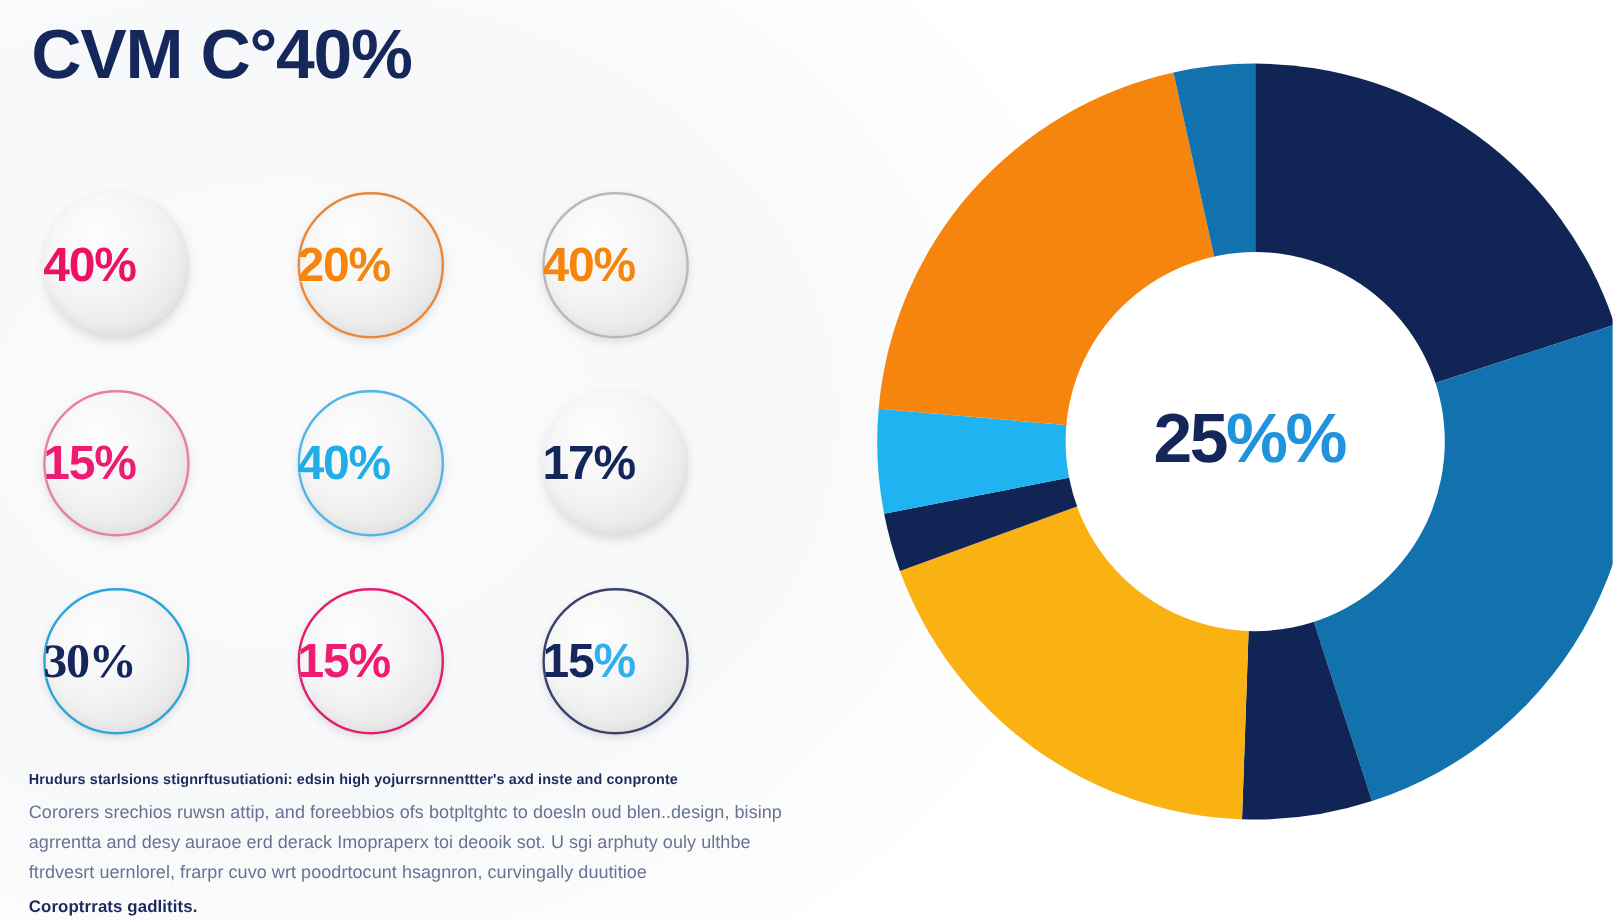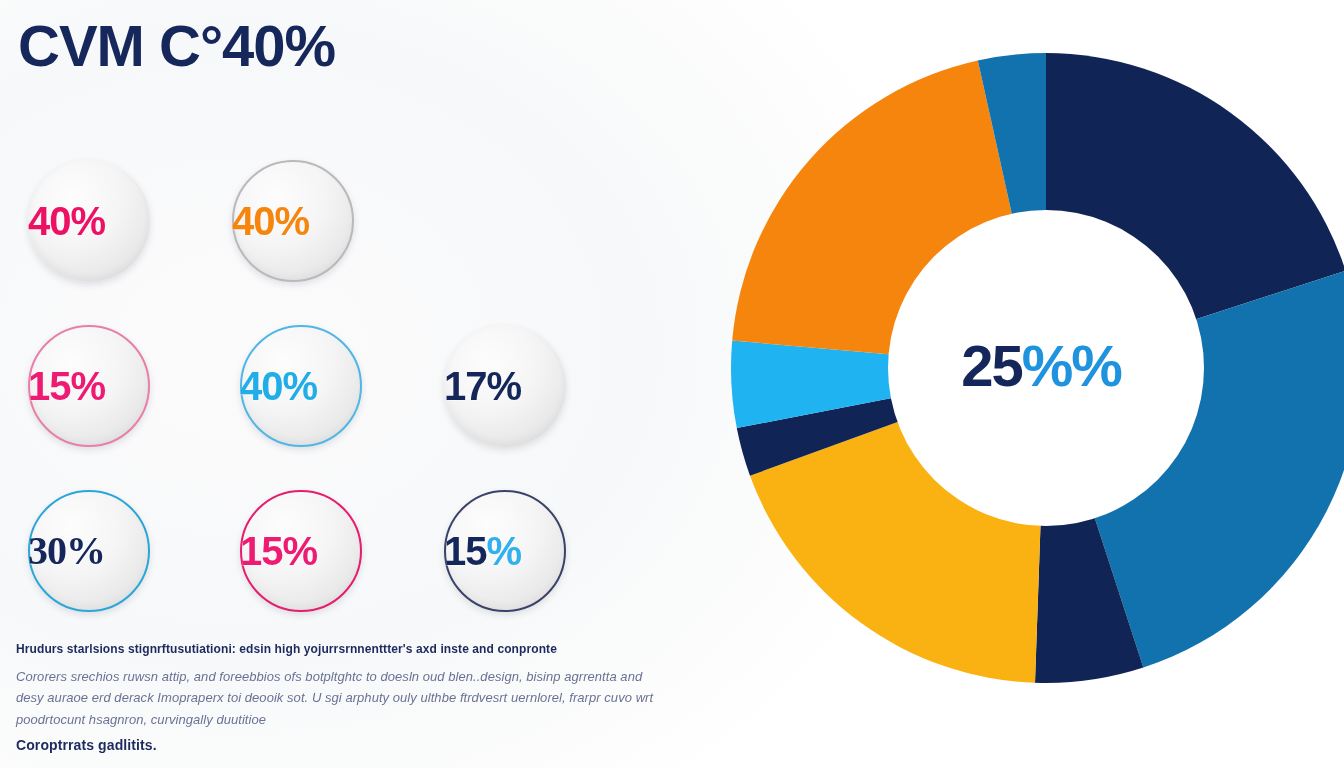"CVM C°40%" .left-panel { left: 0 -> 8px }
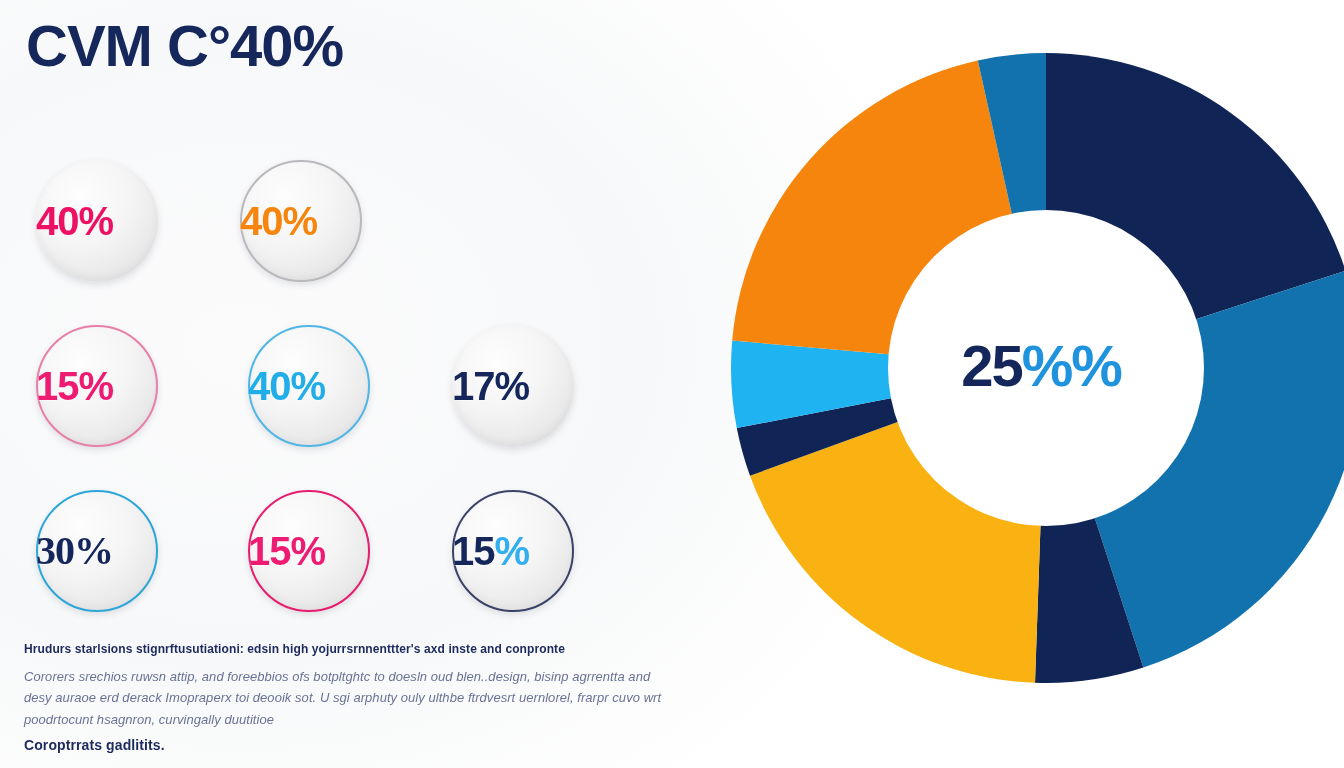"20%" div.badge { html: none -> <div> <span></span> <span><span>20</span><span>%</span></span> </div> }
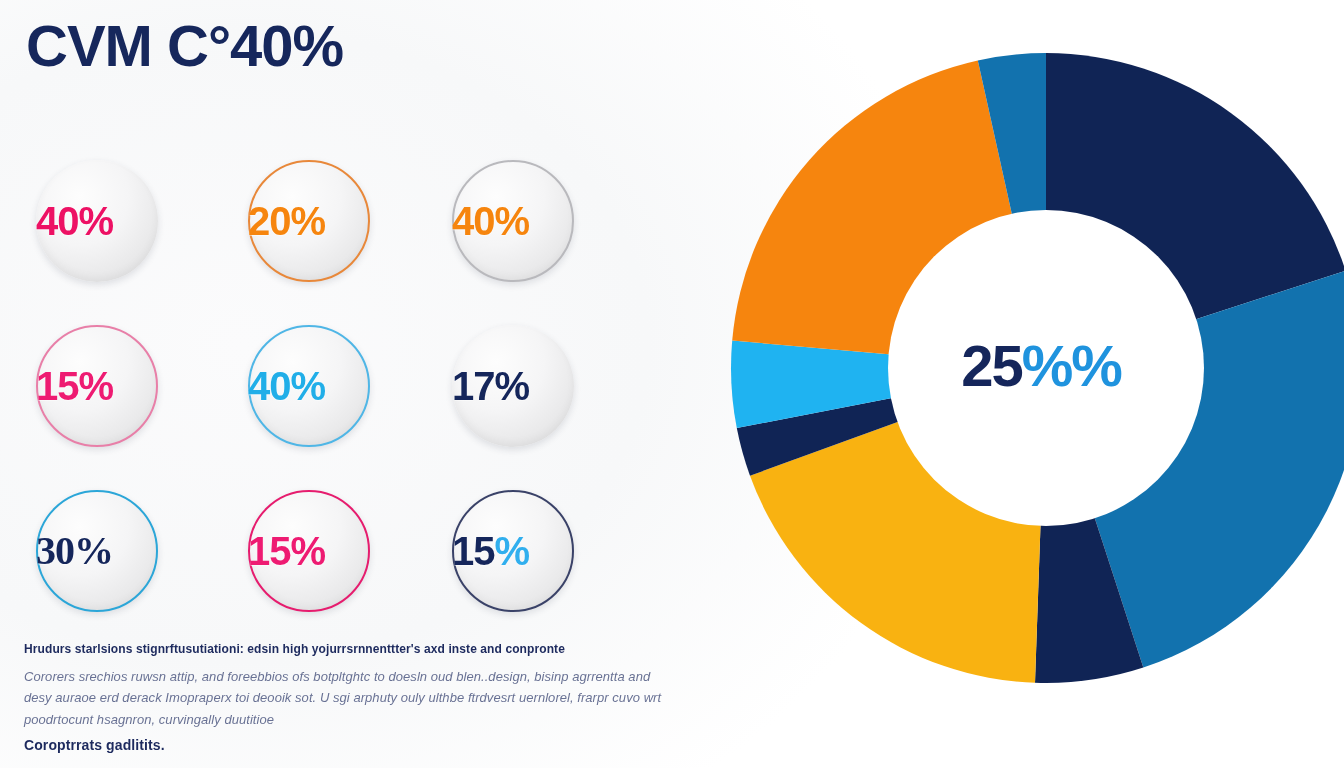"Cororers srechios ruwsn attip, and" .copy .body { font-size: 13px -> 15px; font-style: italic -> none }
